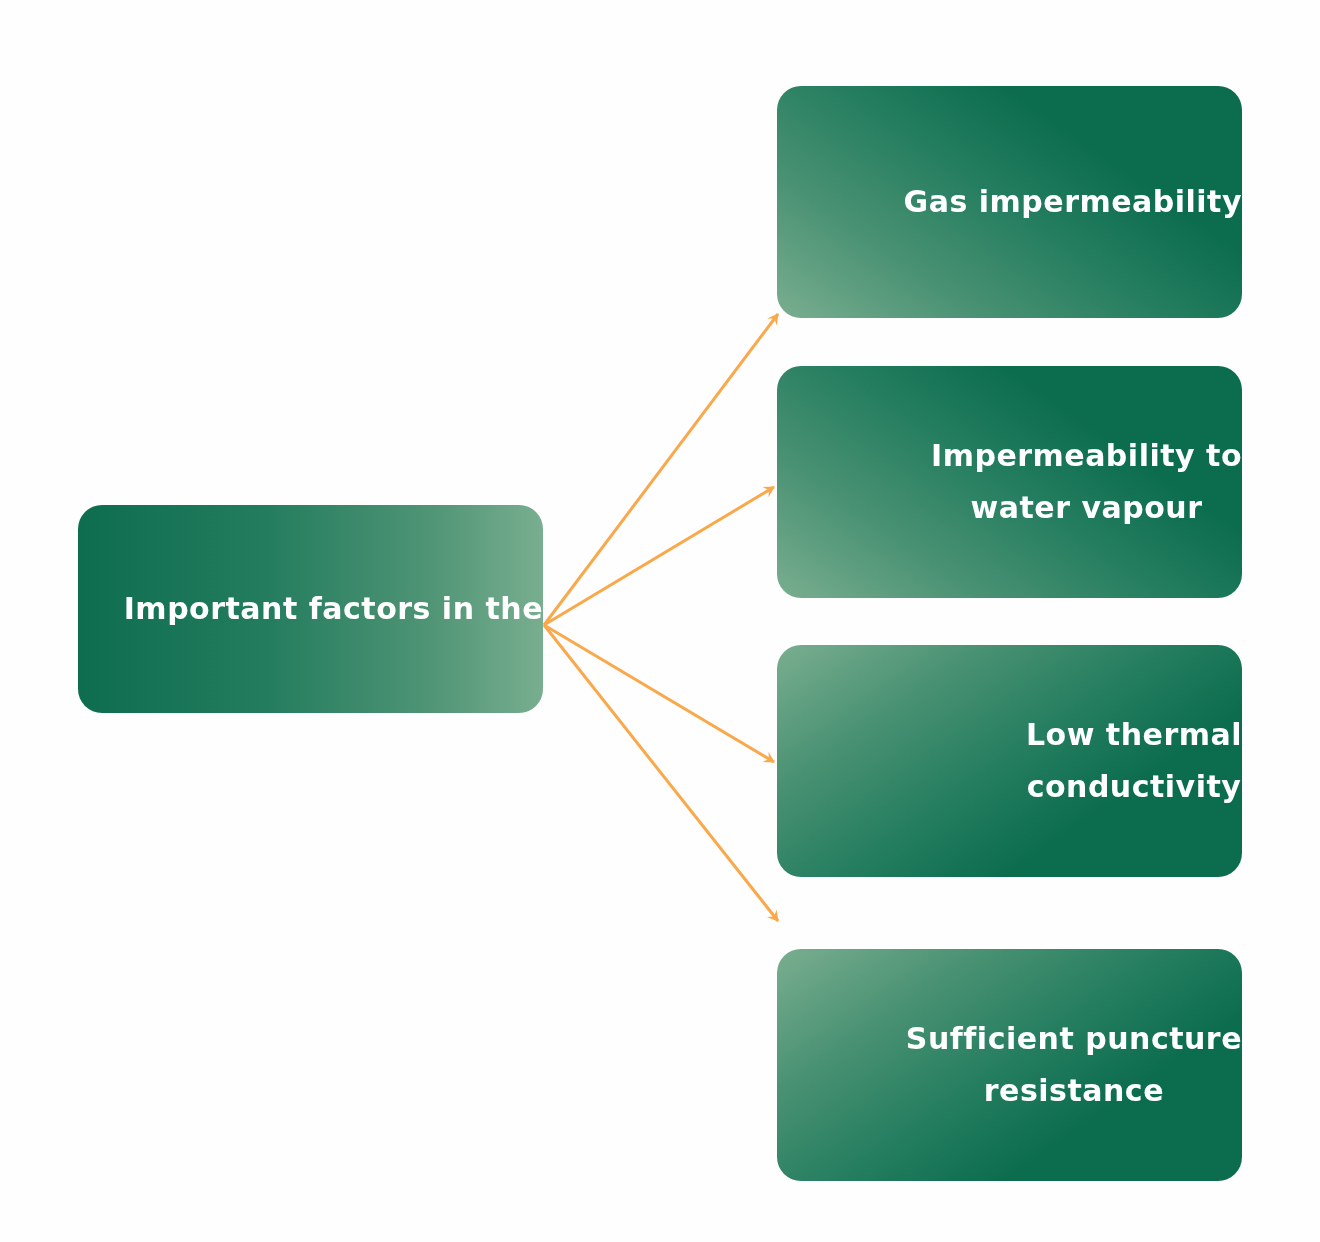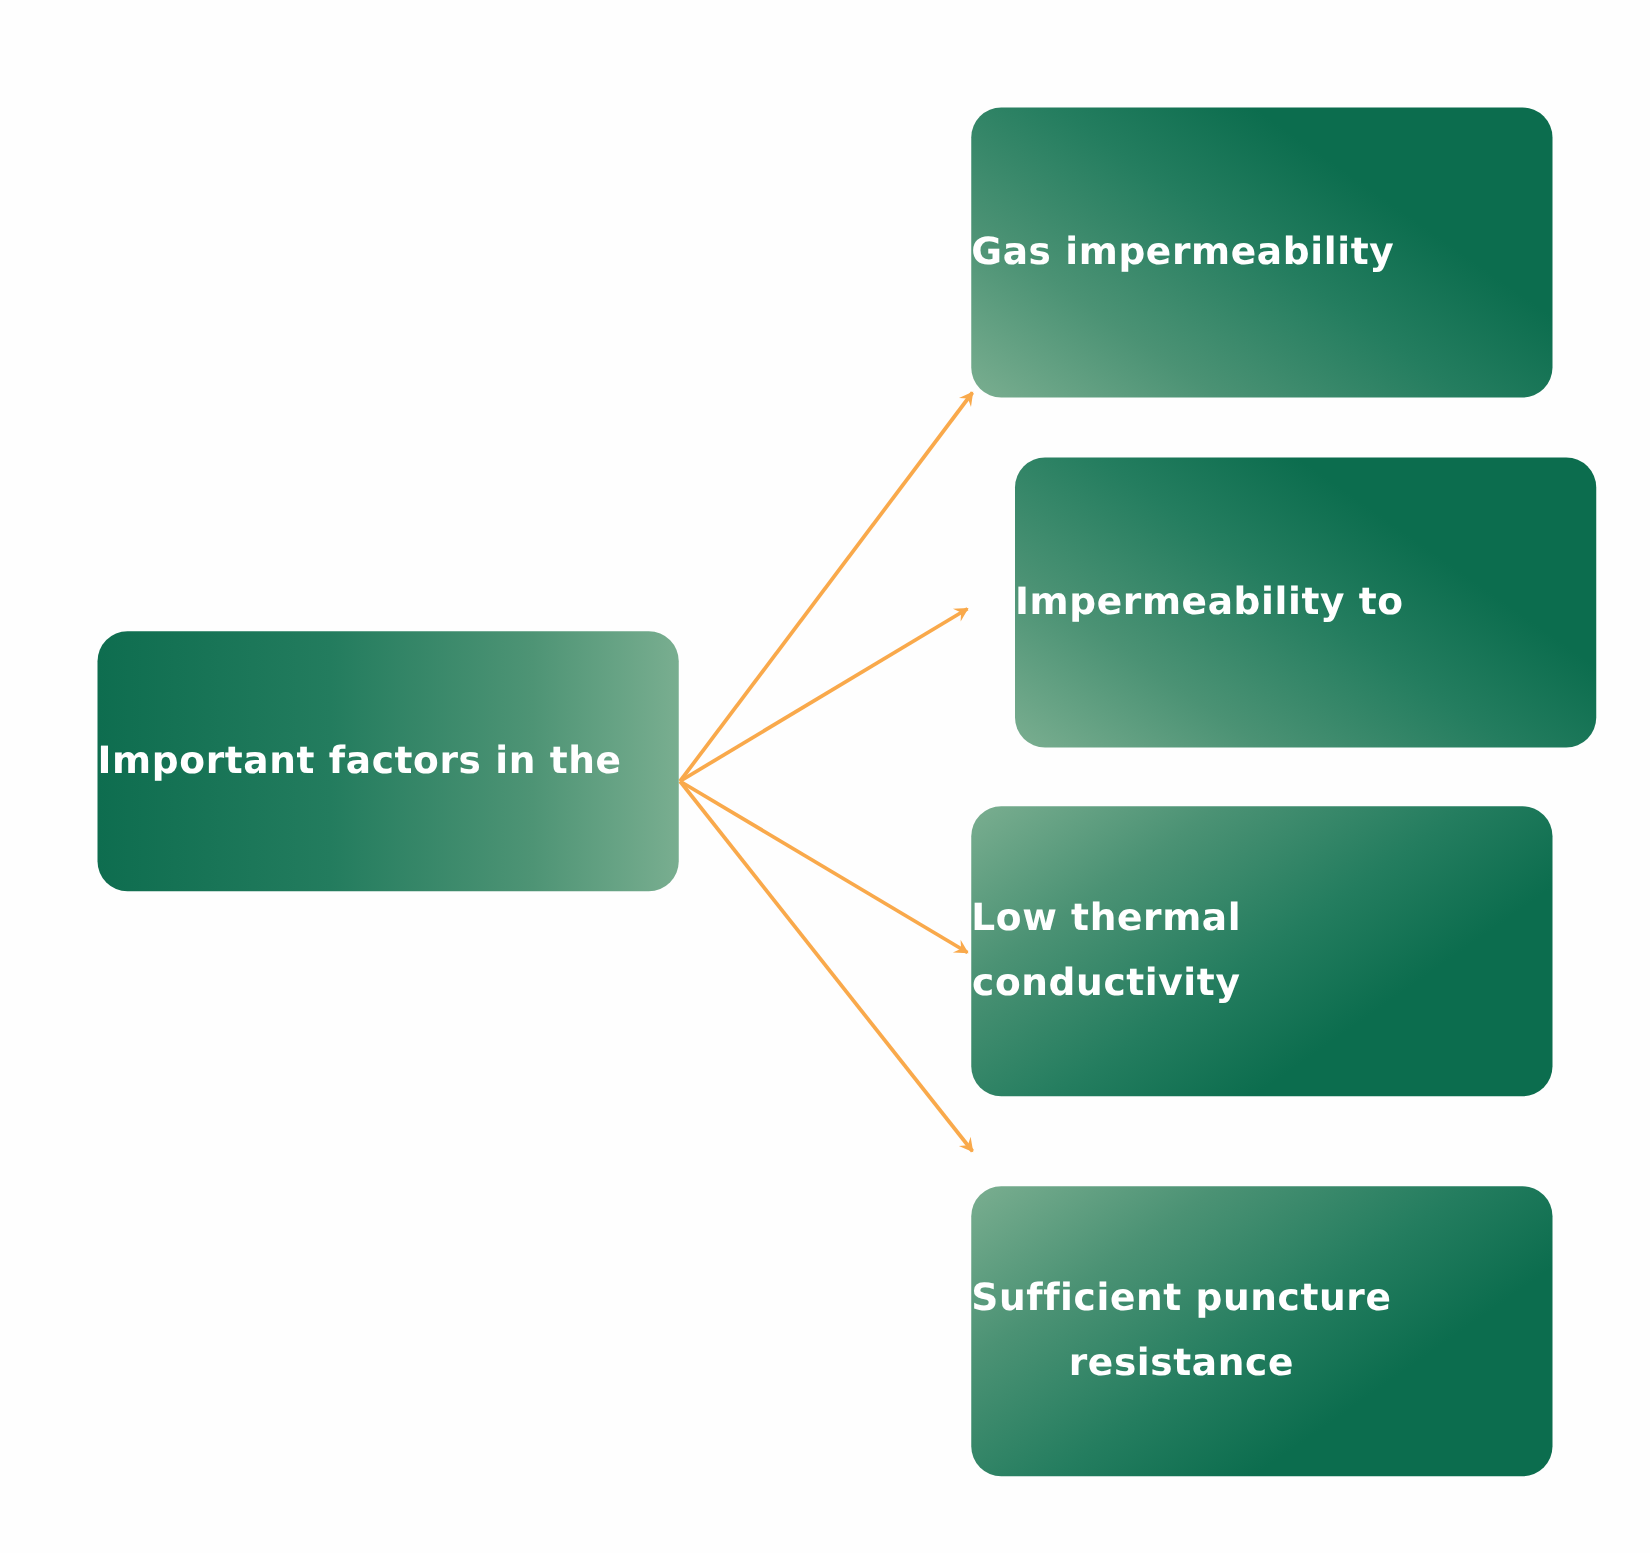"Gas impermeability" .box { justify-content: flex-start -> flex-end; padding-left: none -> 40px }
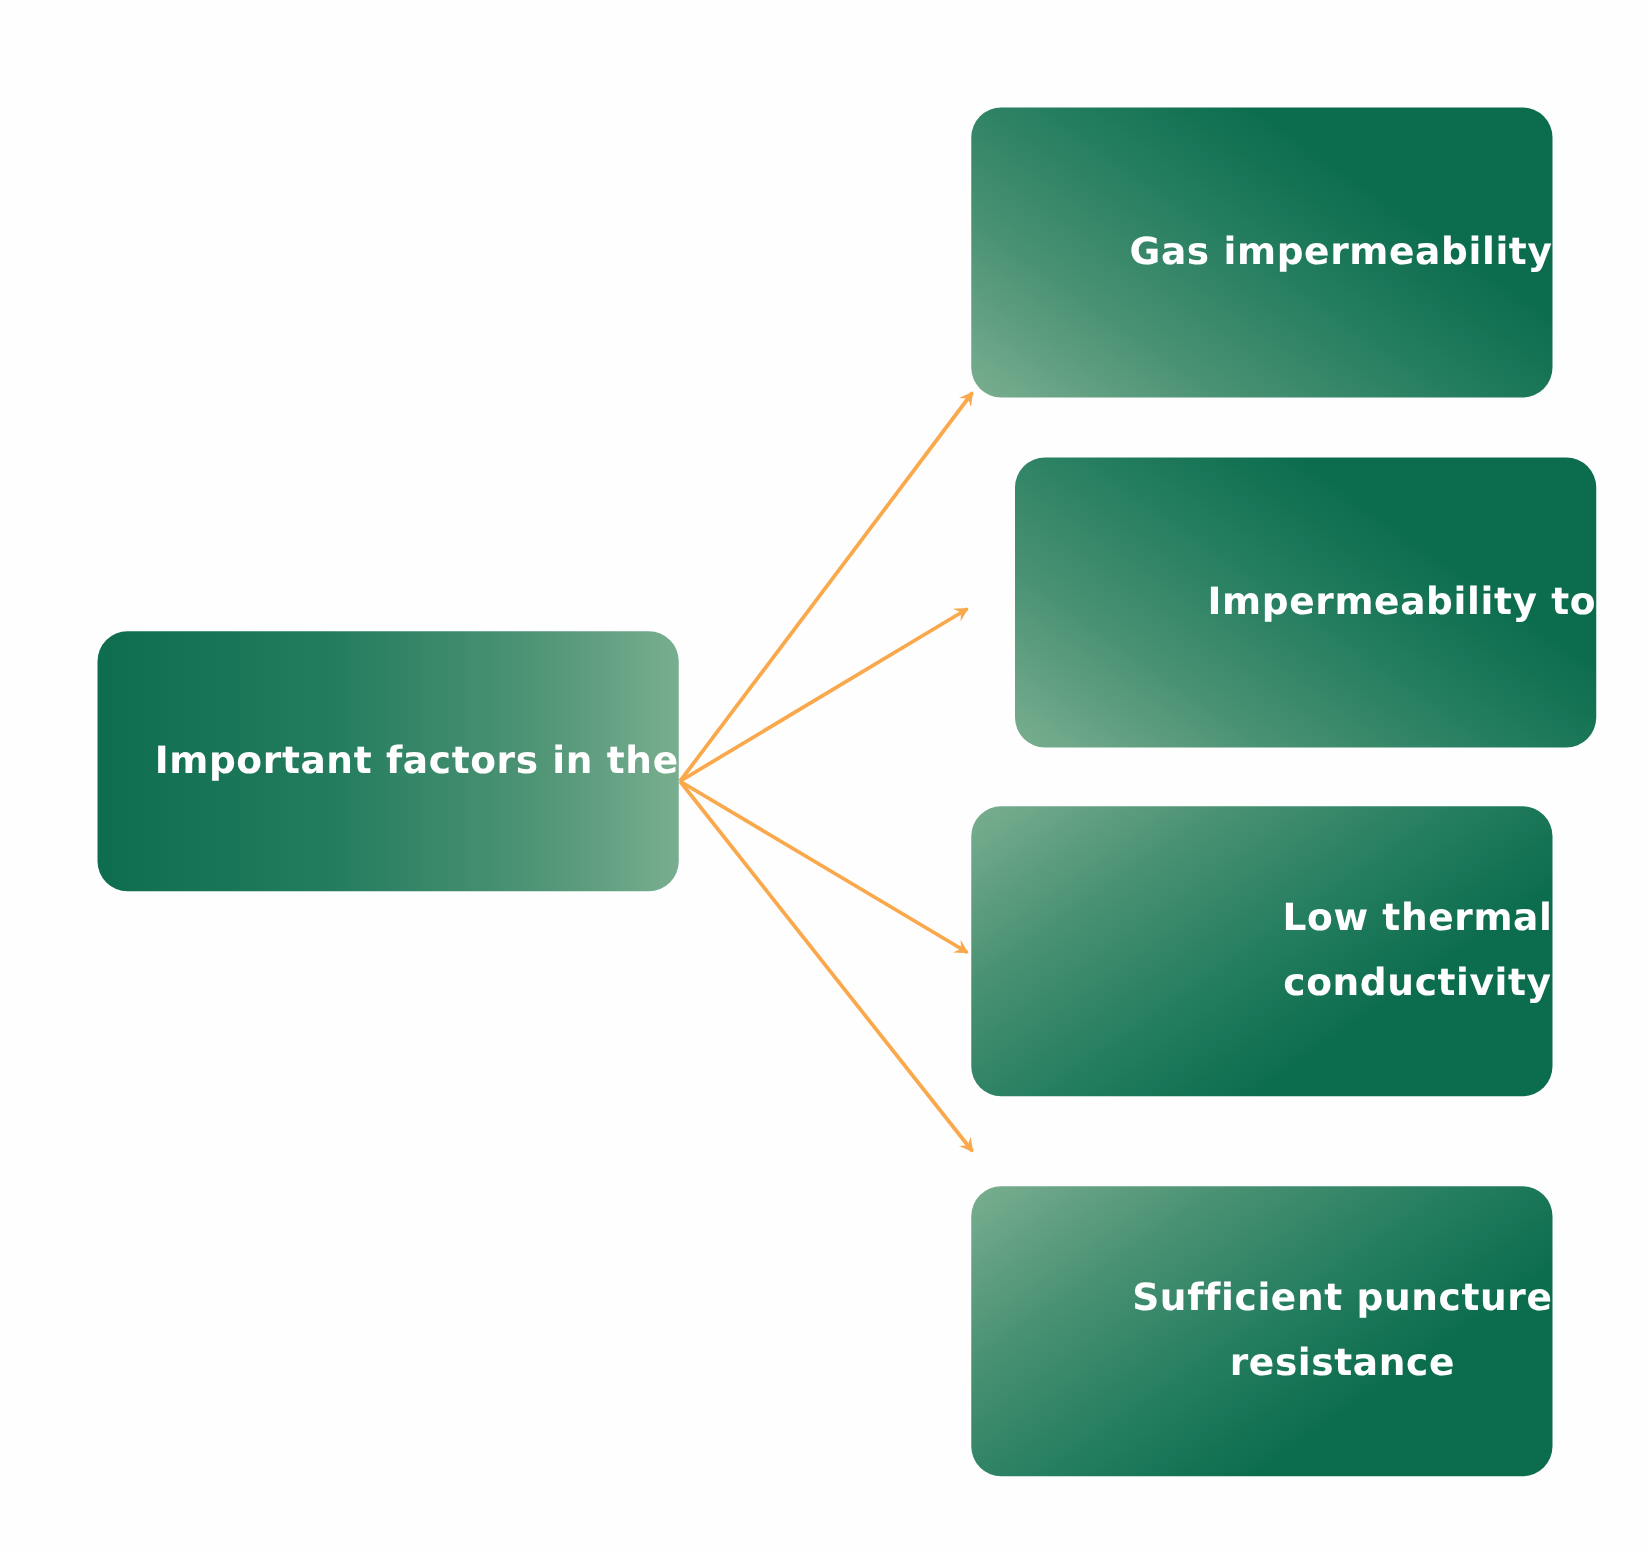"Impermeability to" #t1 { margin-left: 35px -> none }
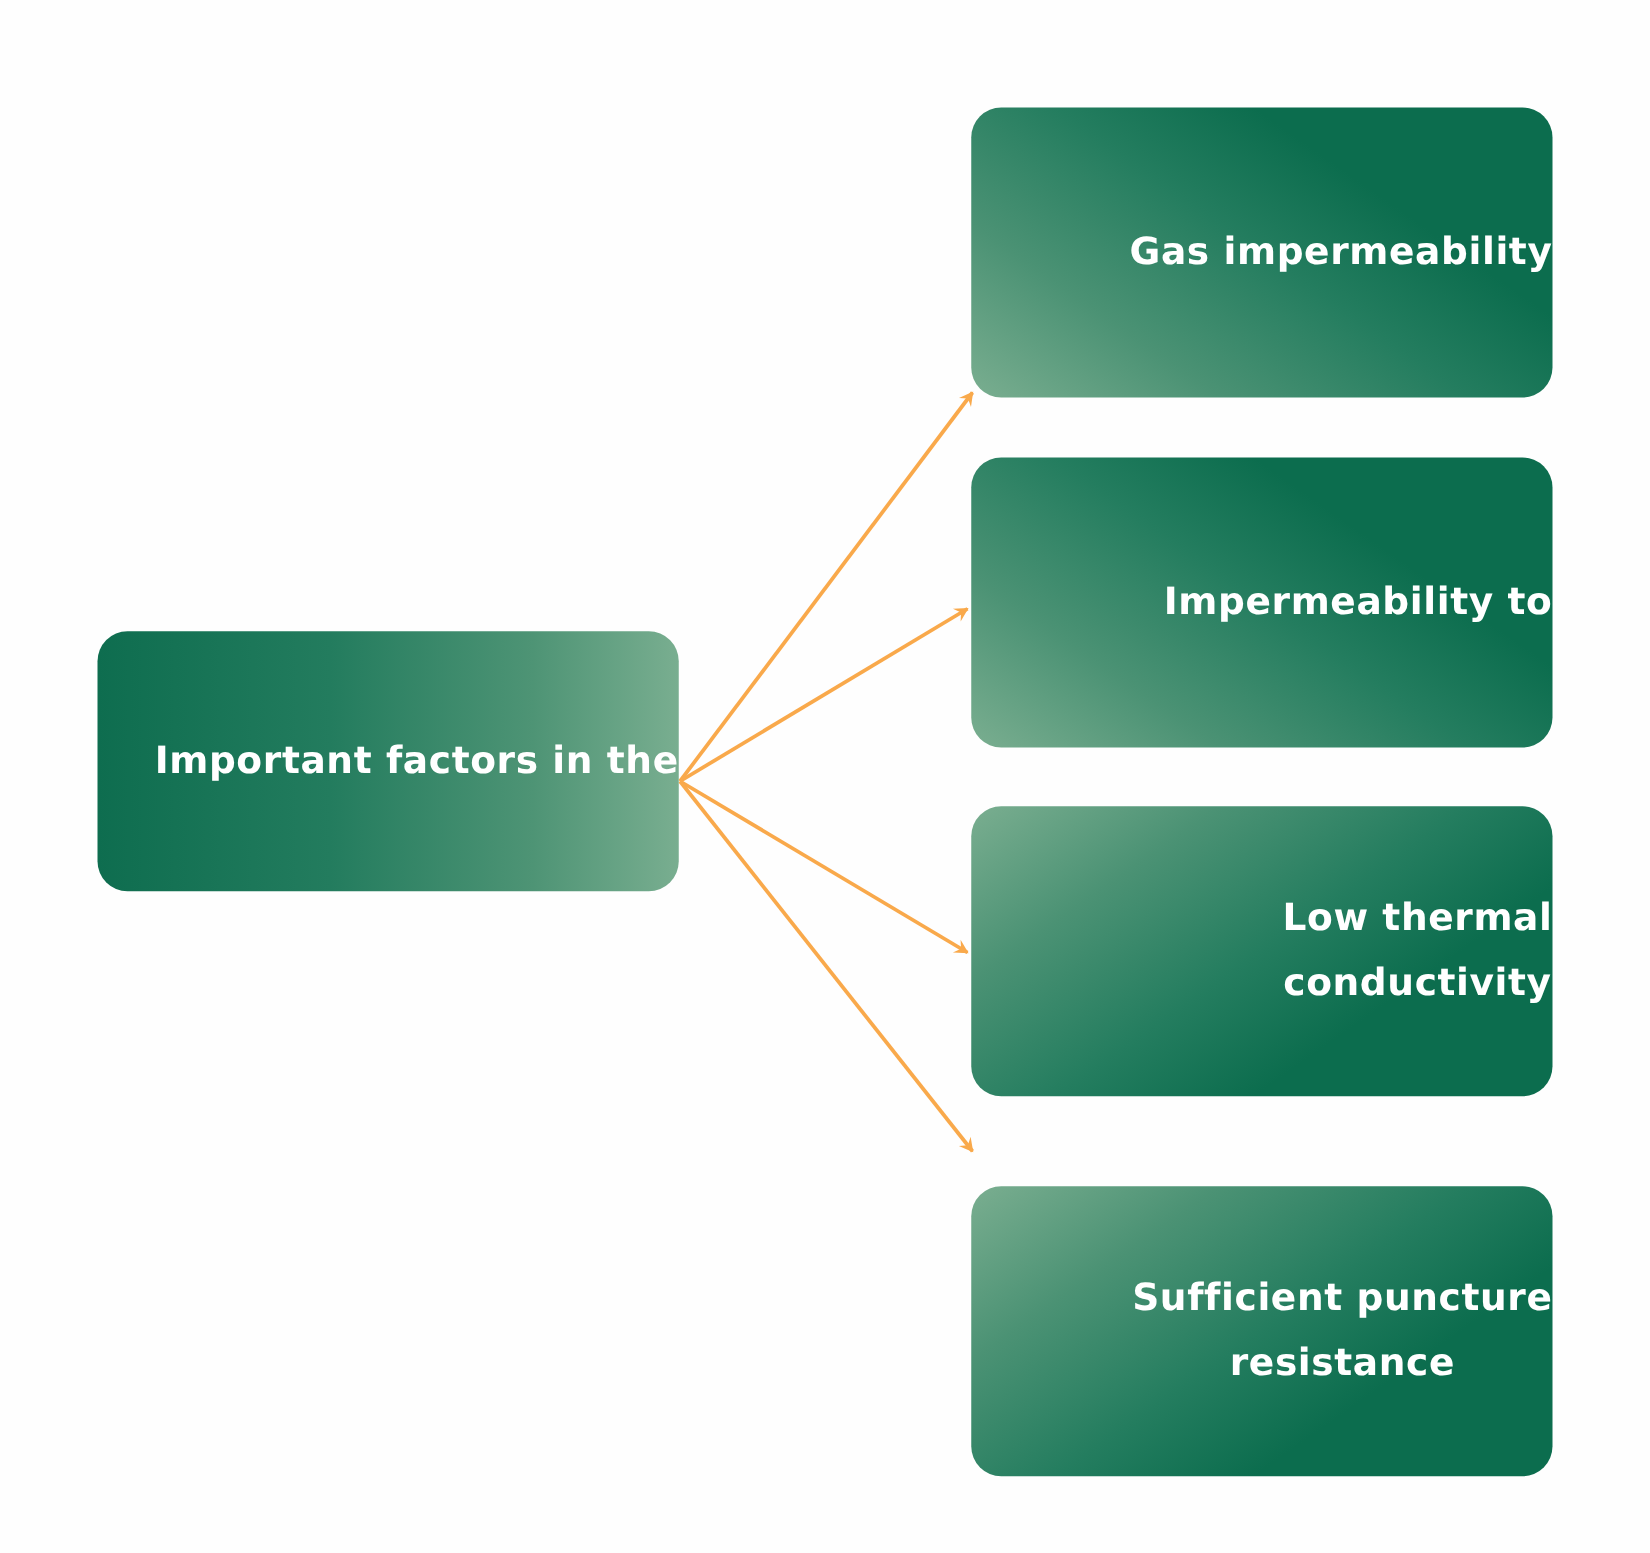"water vapour" span { html: none -> <span>water vapour</span> }
